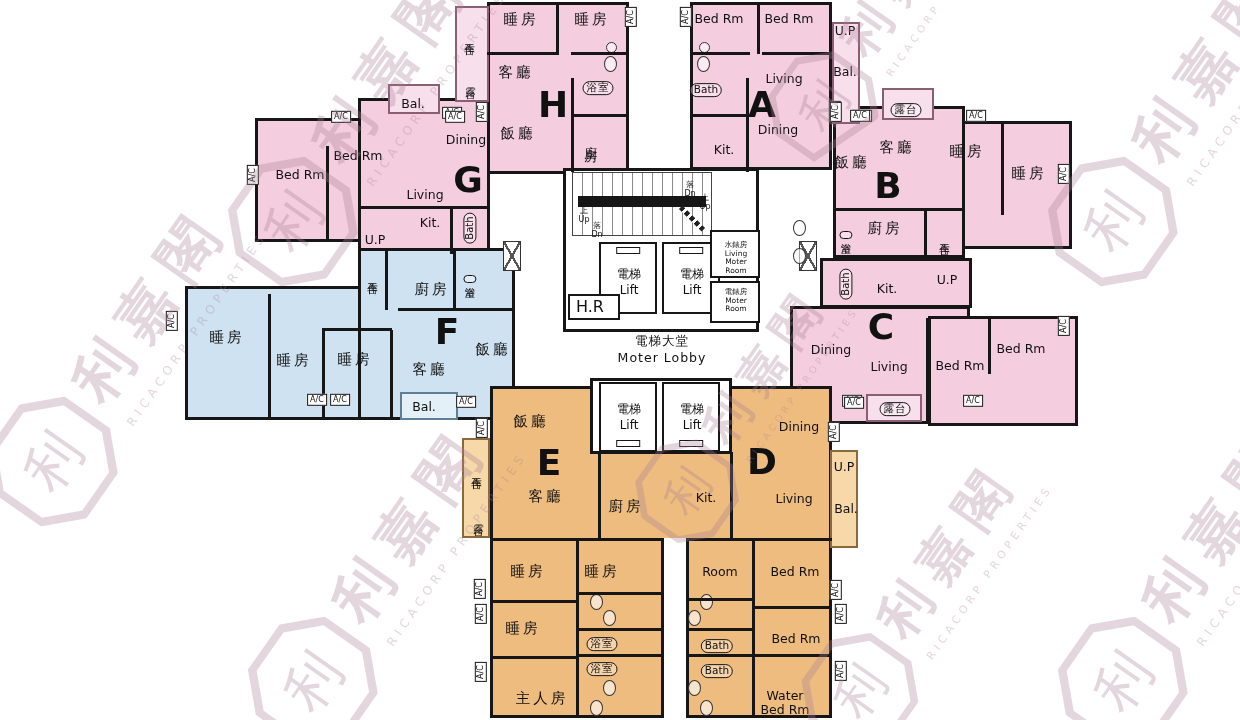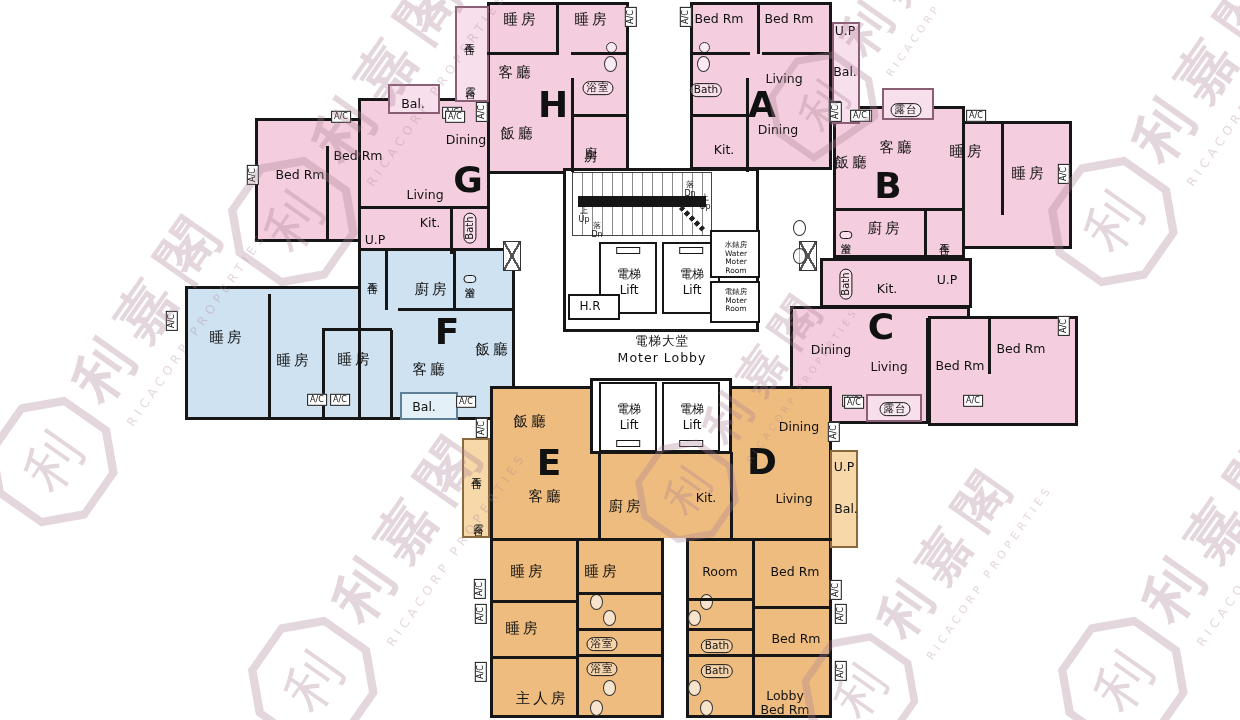"水錶房" span.lab { text: Water -> Living }
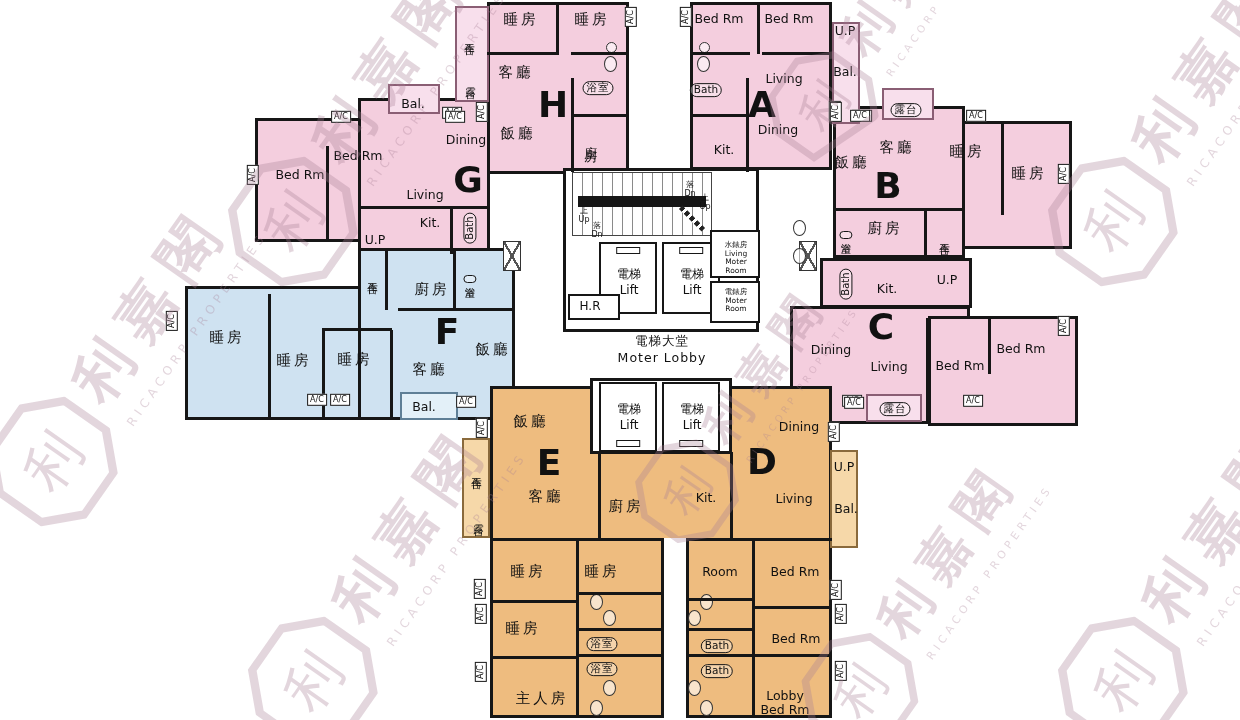"H.R" .en-s { font-size: 12px -> 16px }
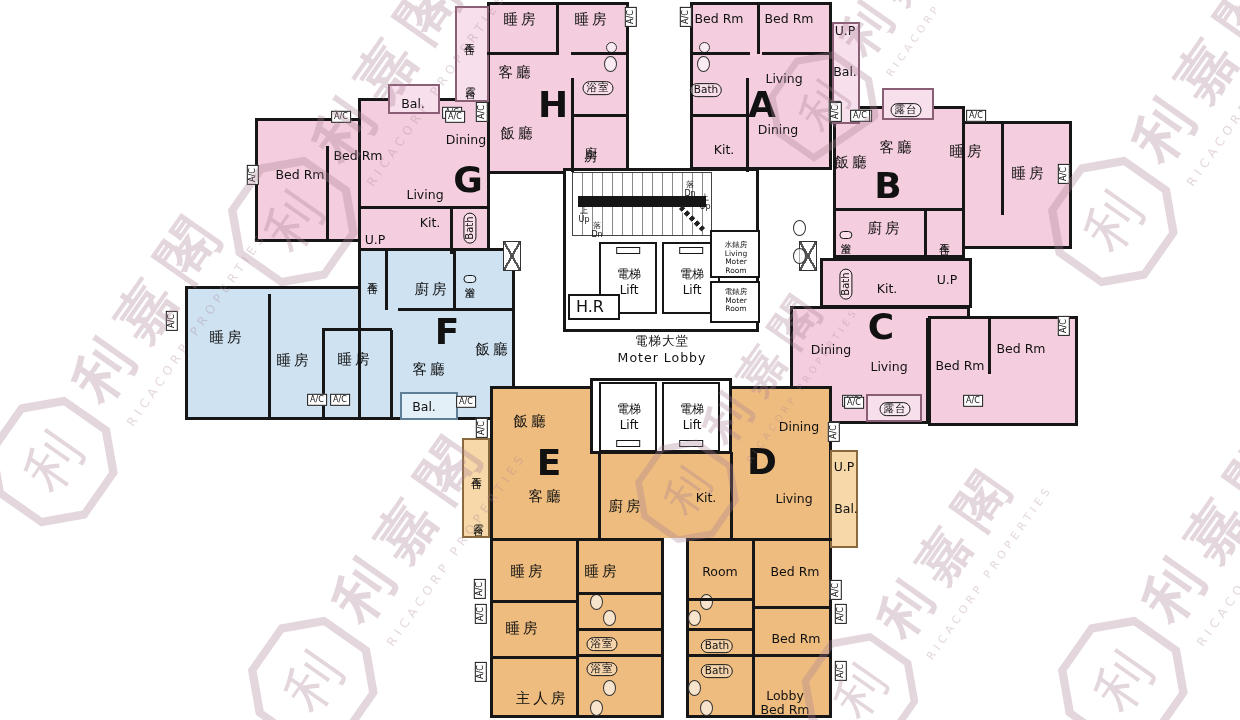"Lobby" span.lab { text: Lobby -> Water }
